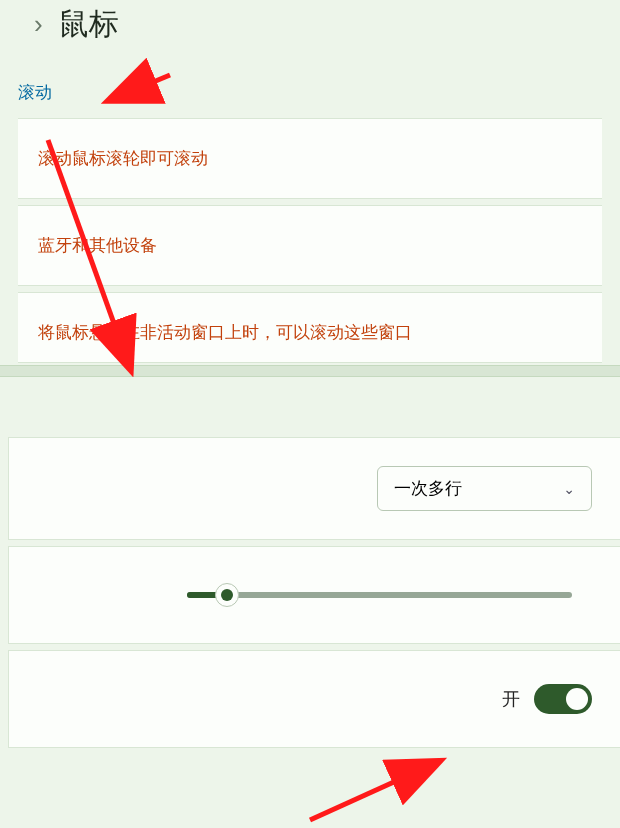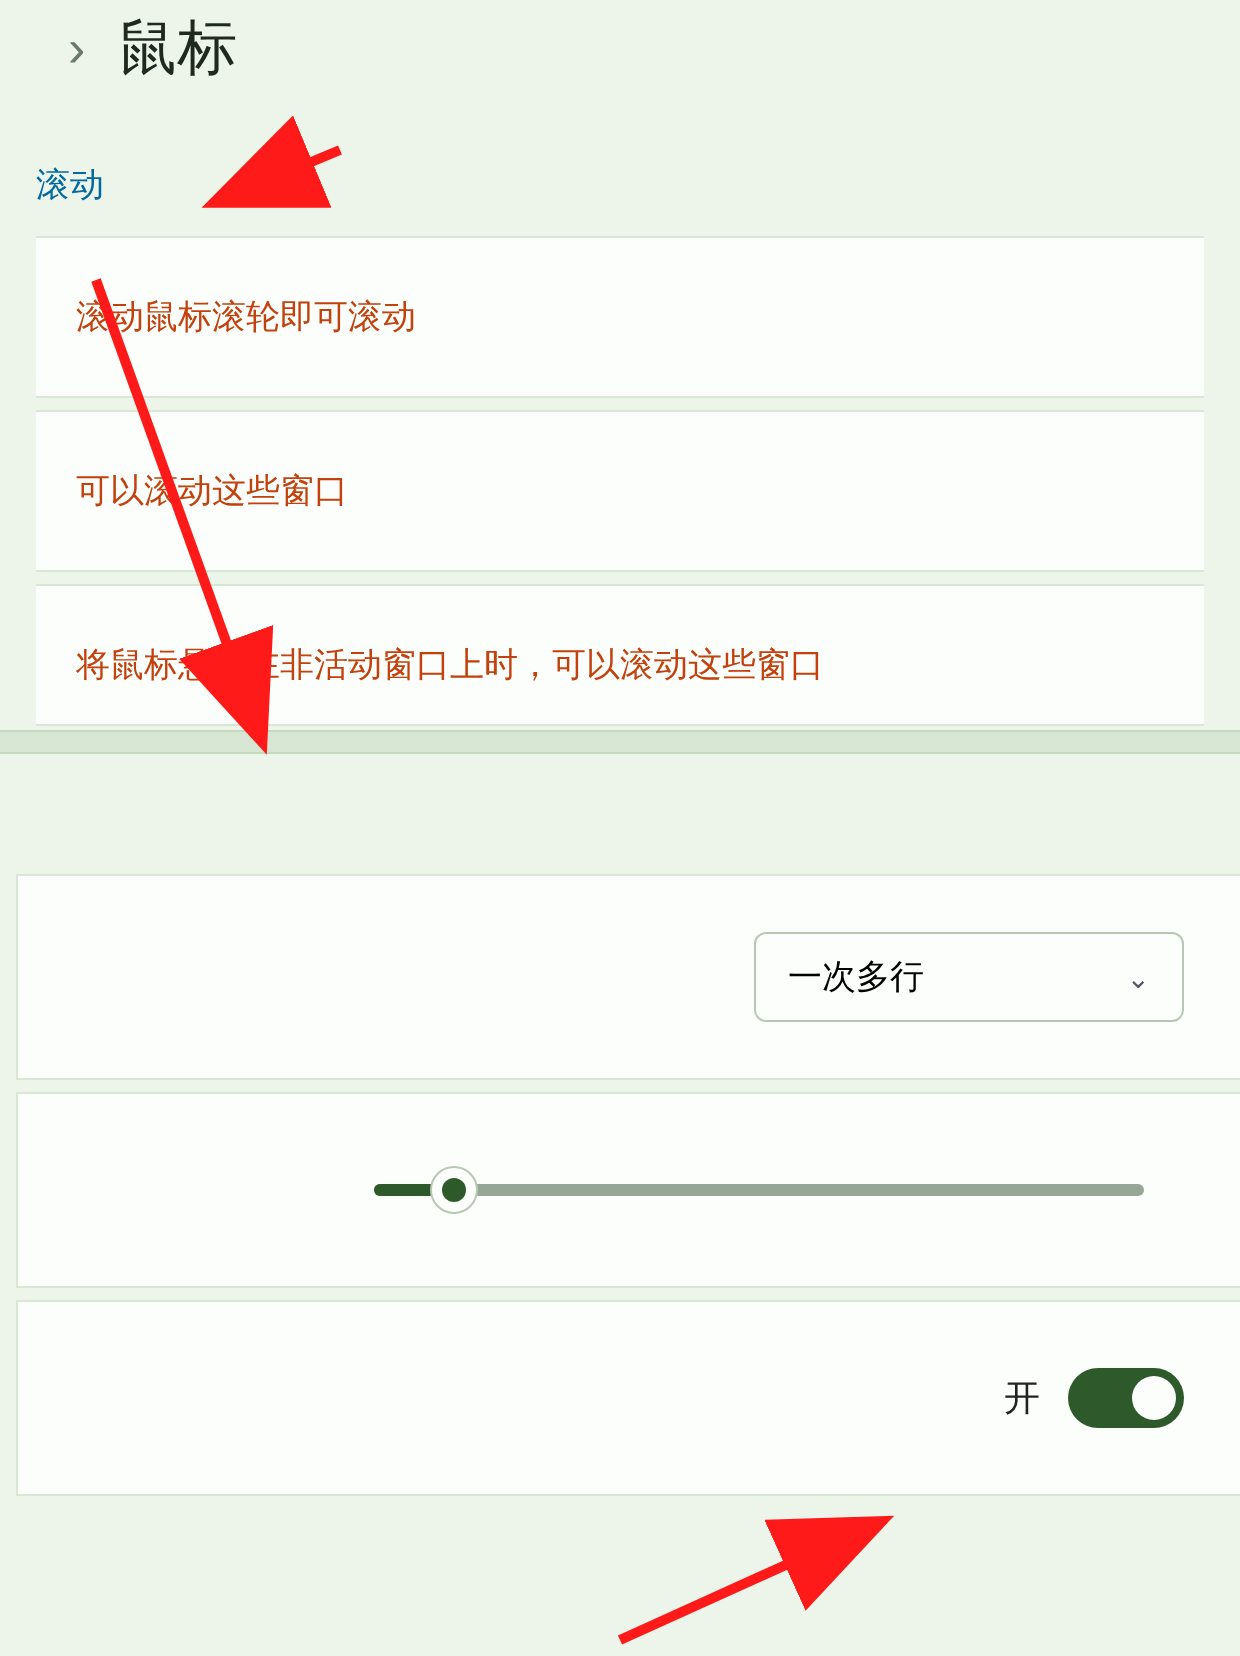"可以滚动这些窗口" span { text: 可以滚动这些窗口 -> 蓝牙和其他设备 }
